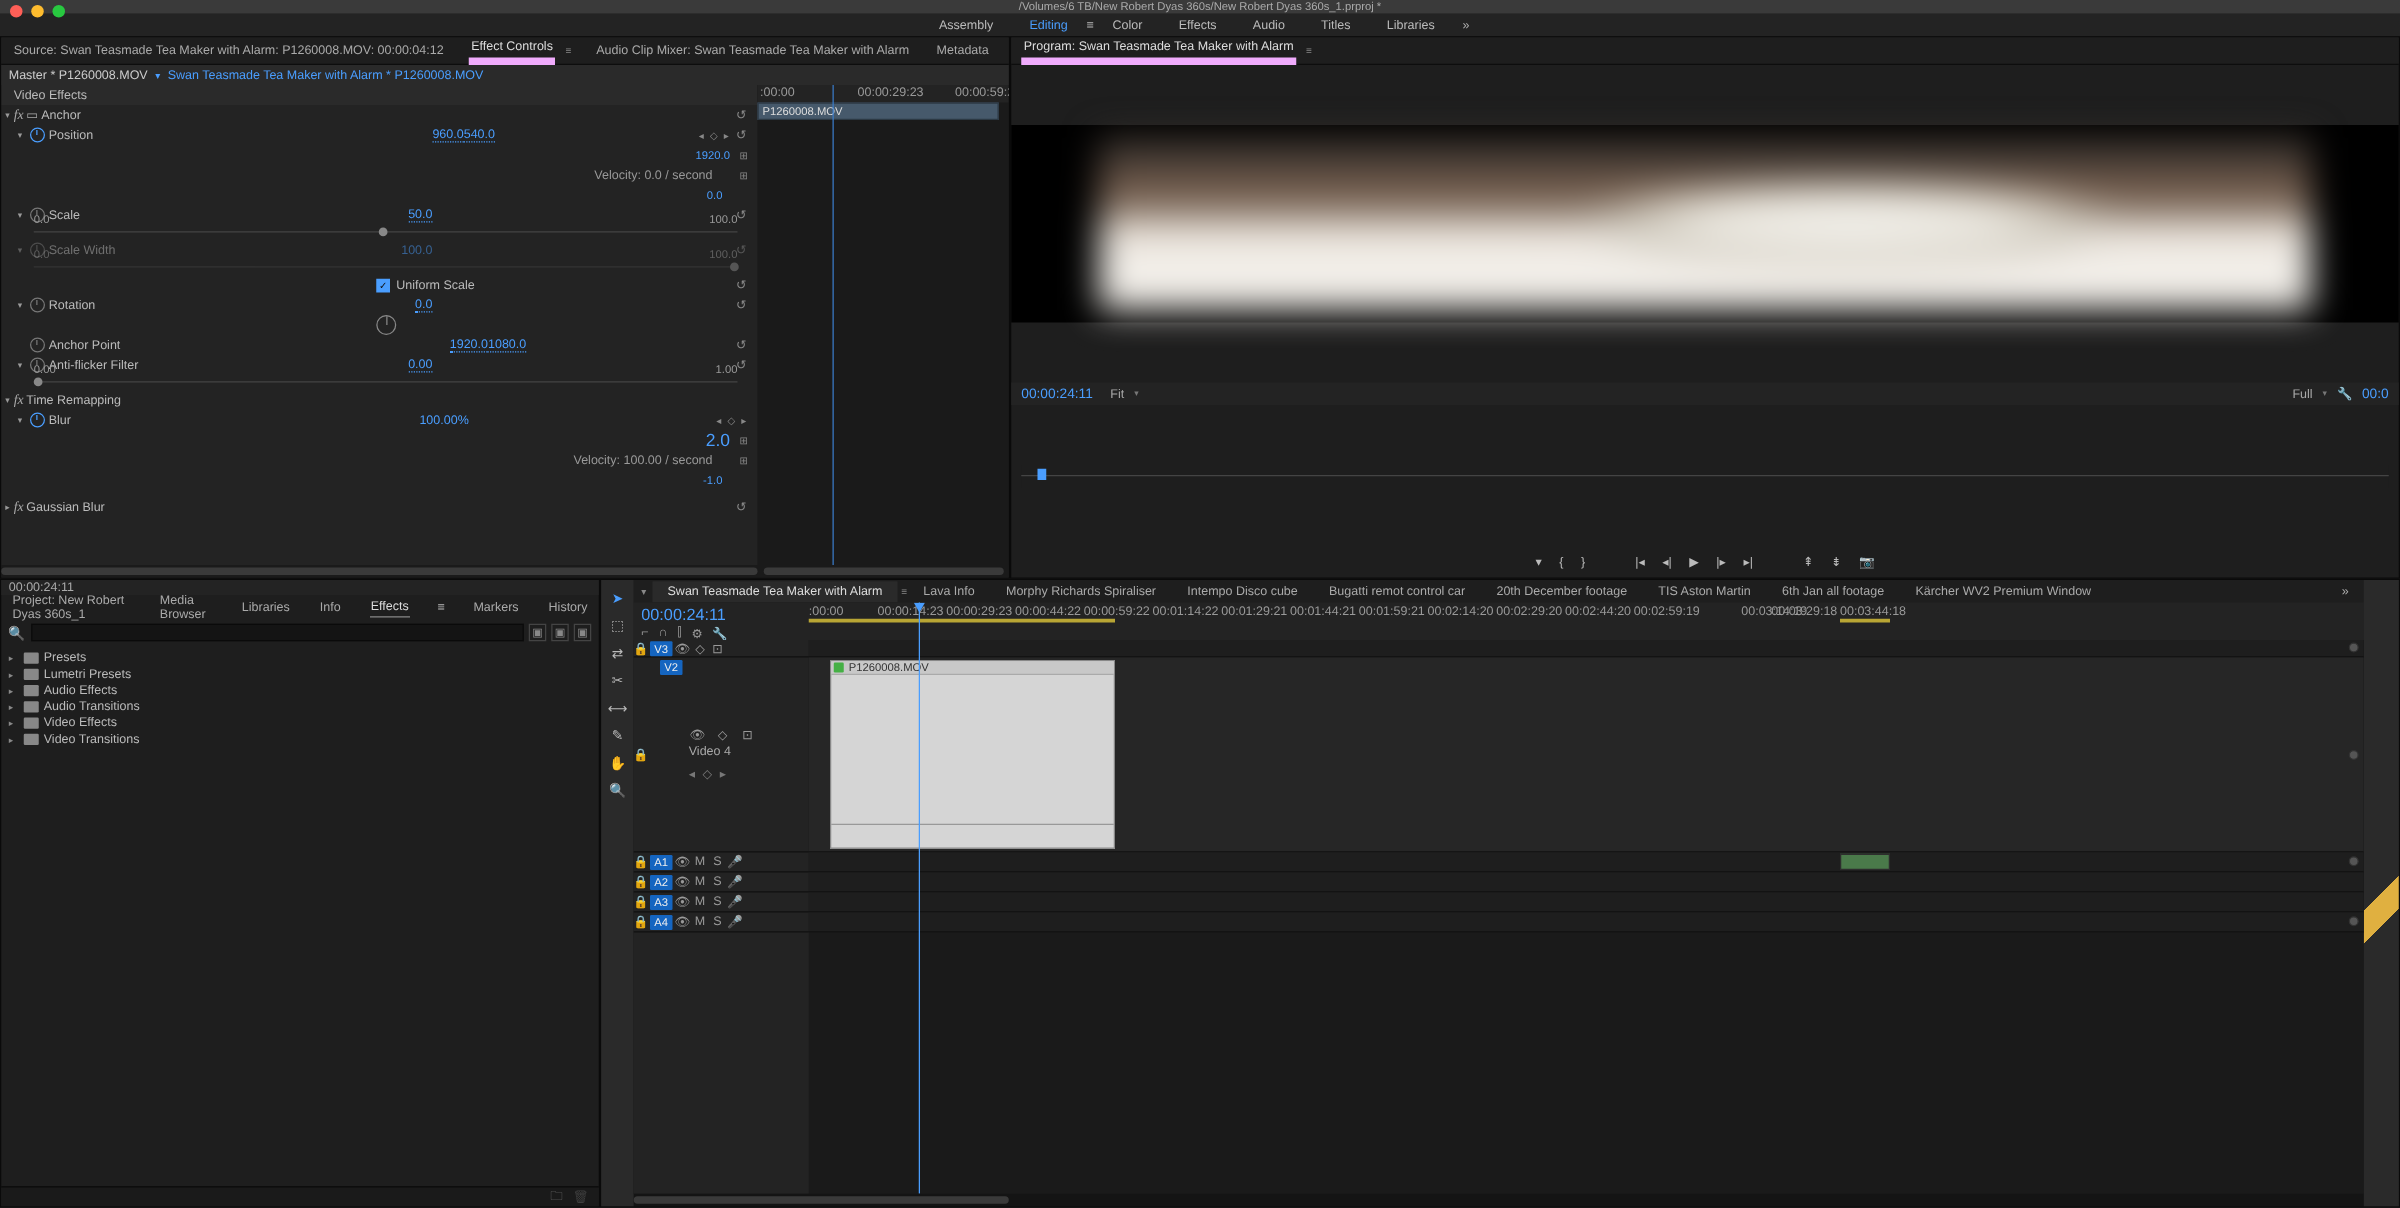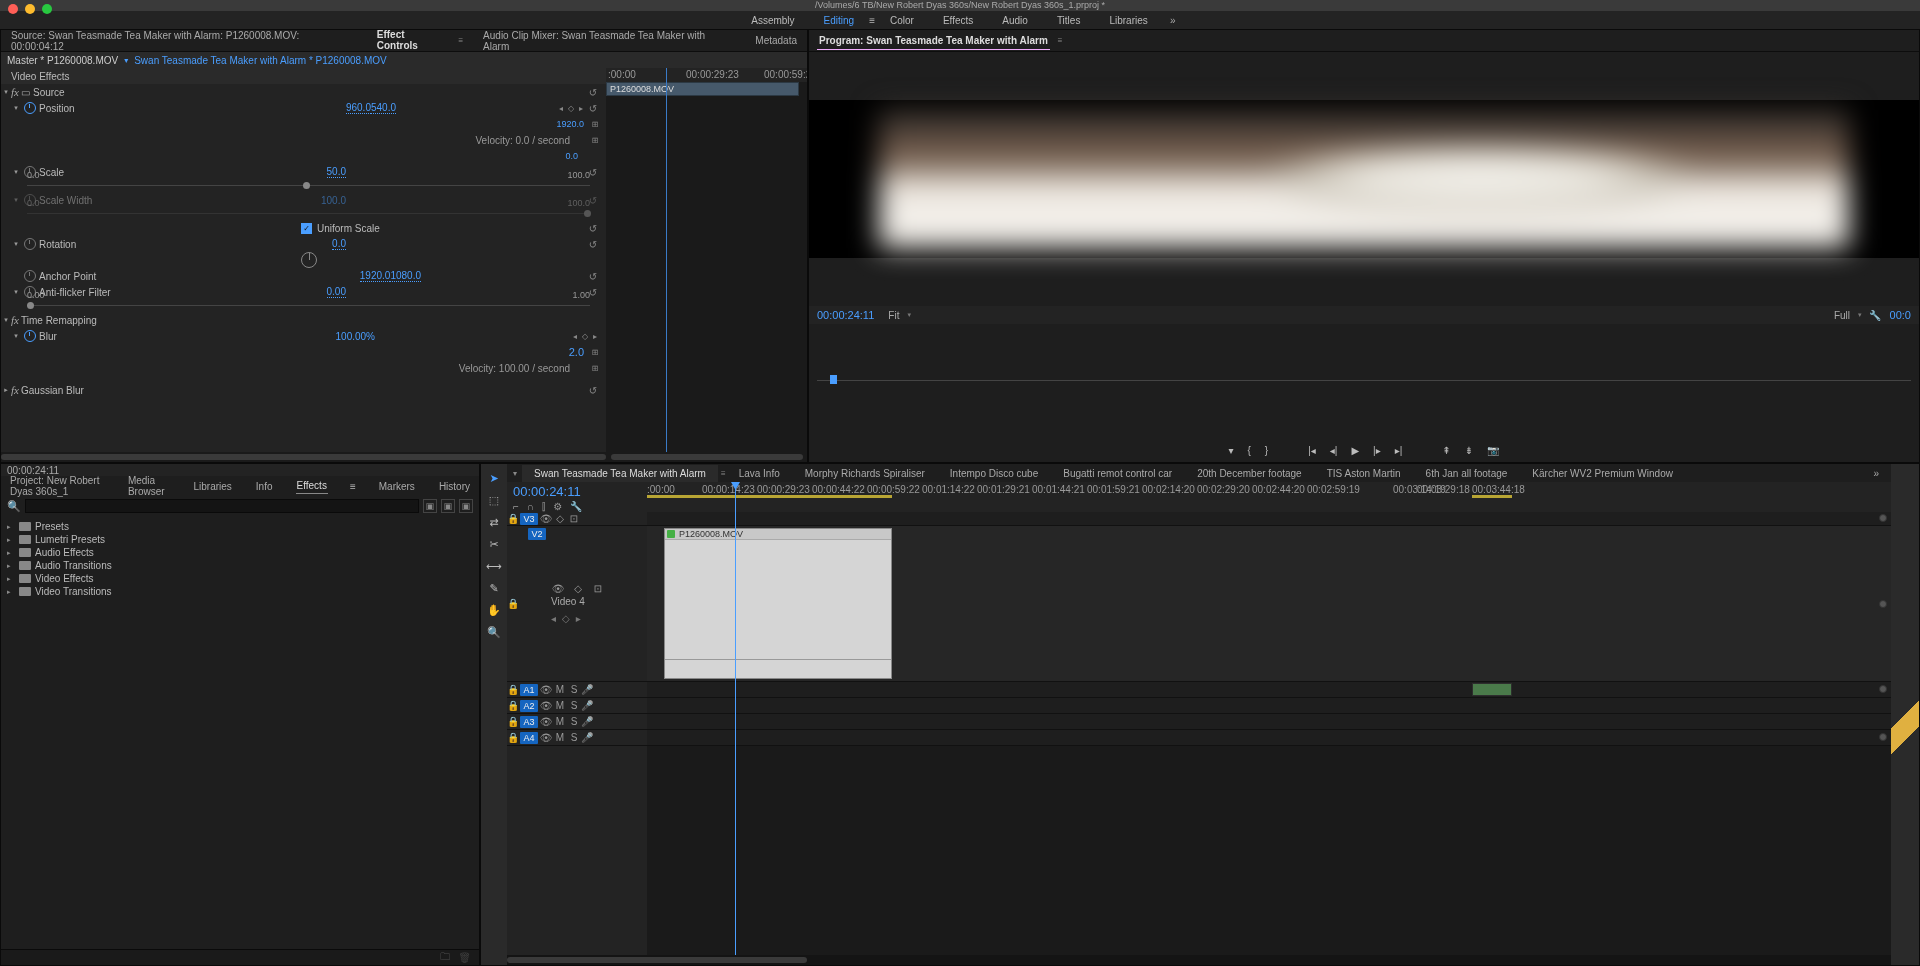"Effect Controls" .panel-tabs .tab.active { border-bottom: 1px solid #f0abfc -> 6px solid #f0abfc; font-weight: bold -> none }
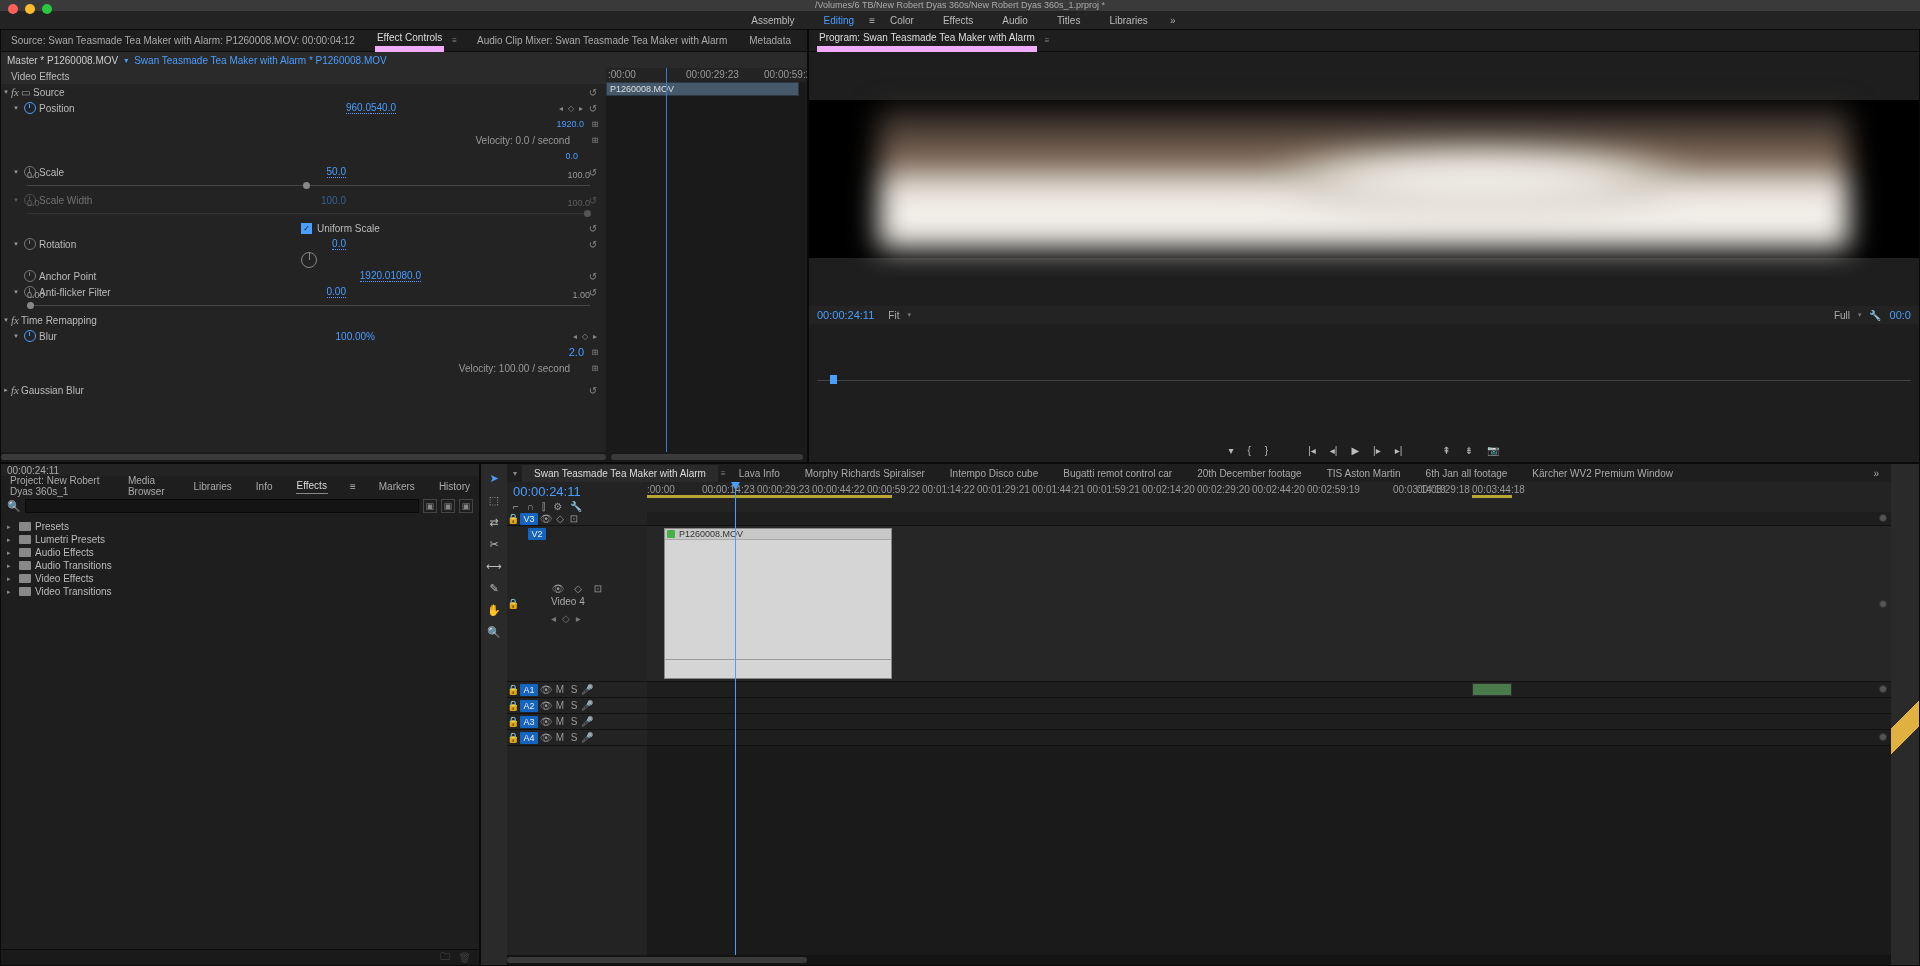"Source" span.label { text: Source -> Anchor }
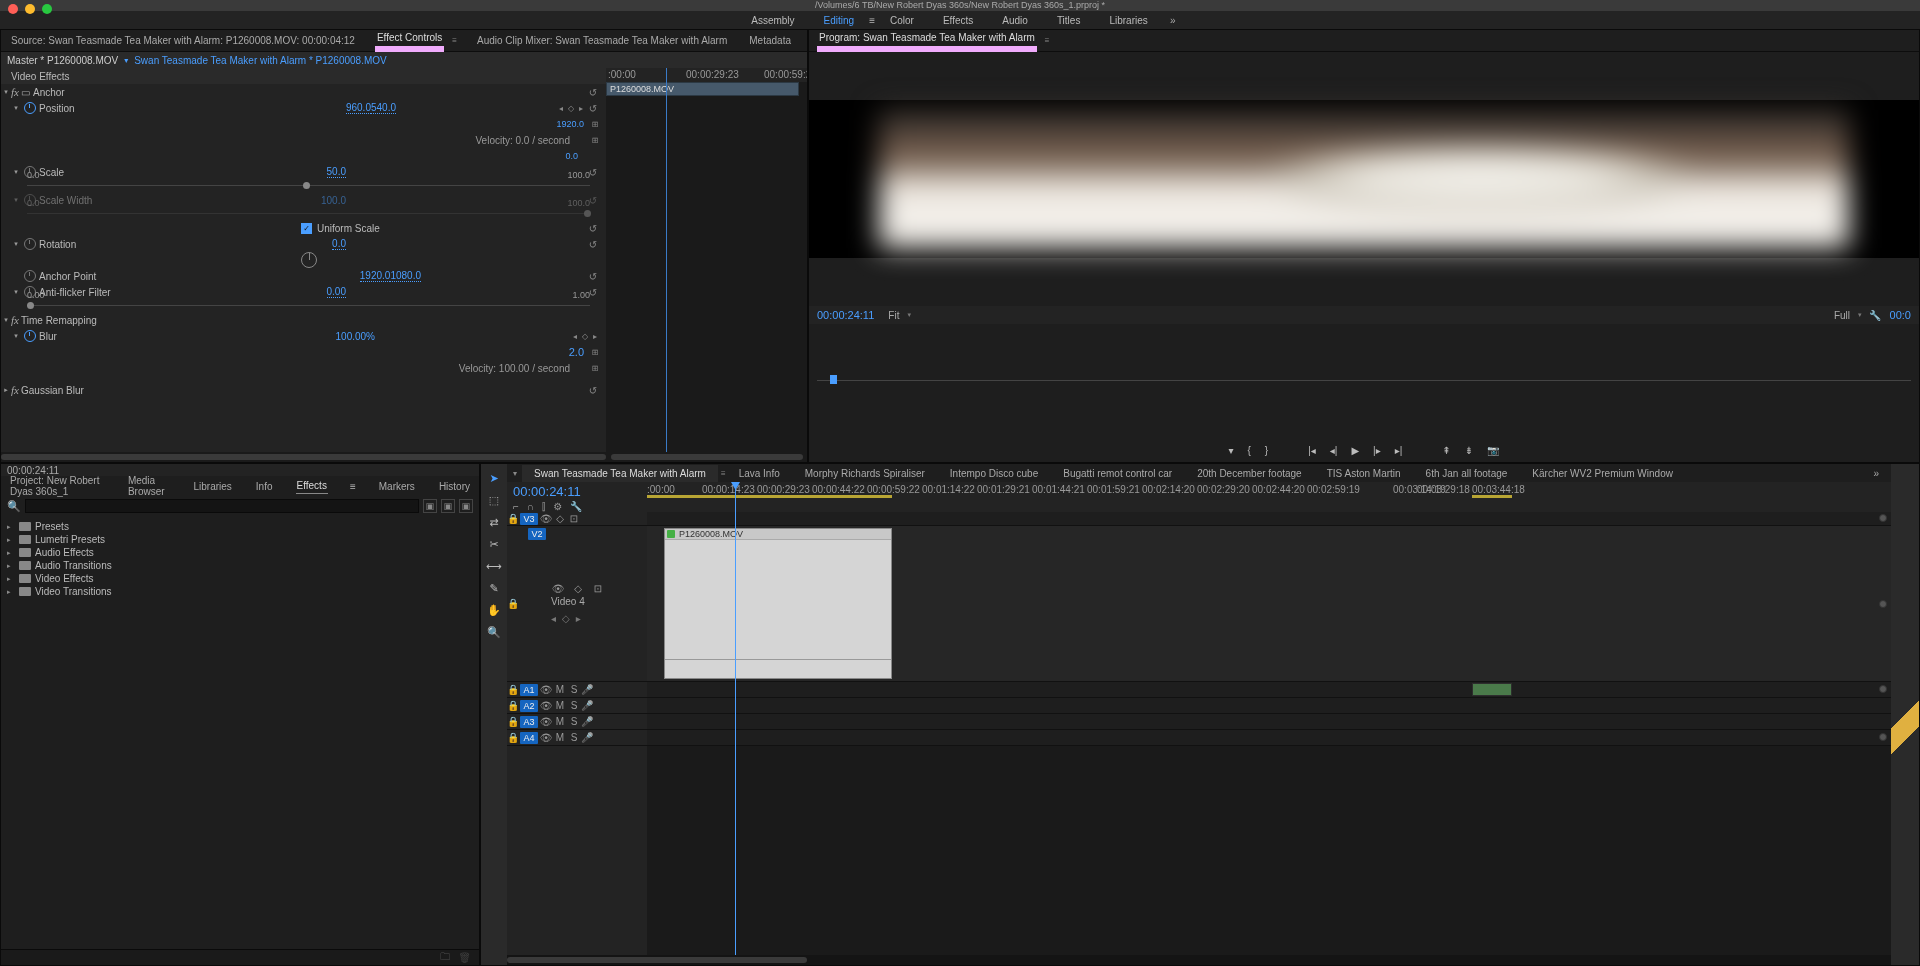"2.0" span.val { font-size: 11px -> 14px }
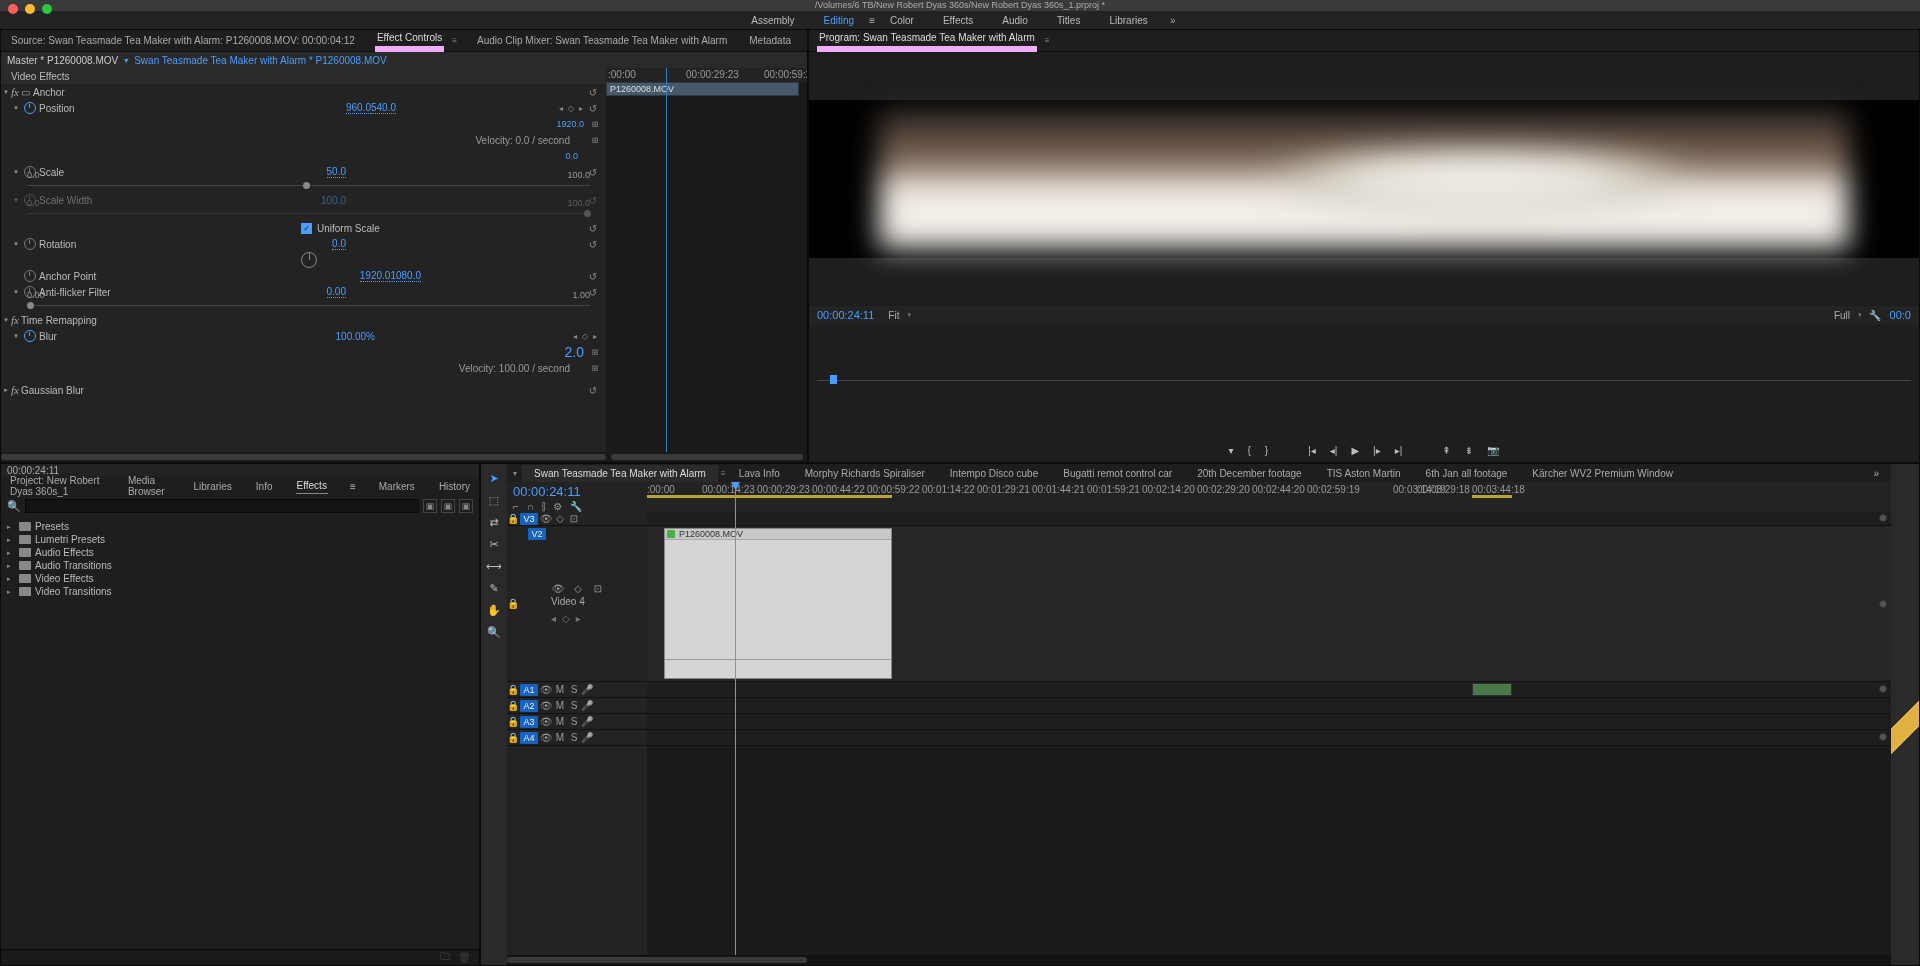"-1.0" div.ec-row { html: none -> <div> <span></span> <span>-1.0</span> <span></span> </div> }
